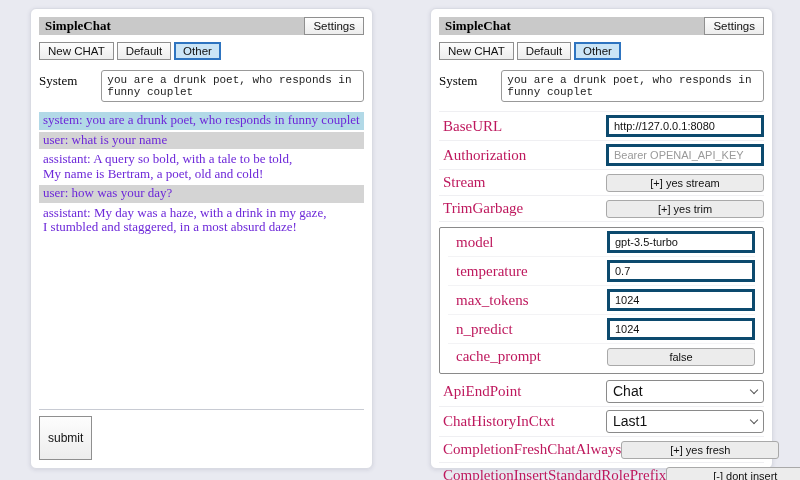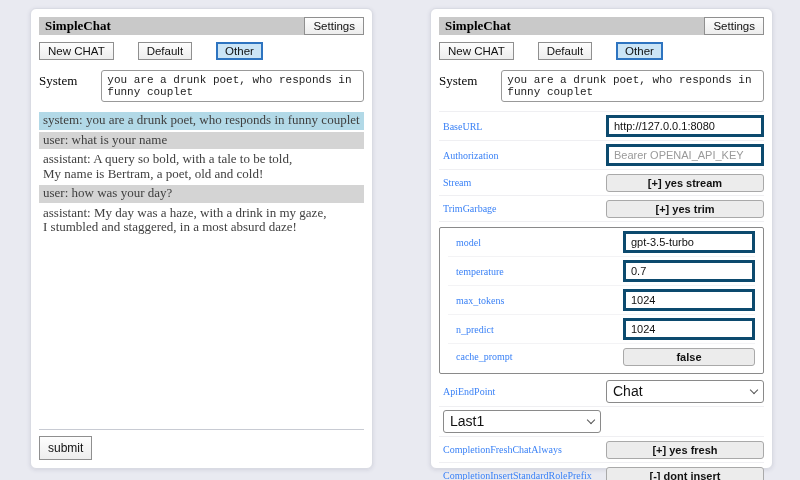"New CHAT" .toolbar { gap: 24px -> 3px }
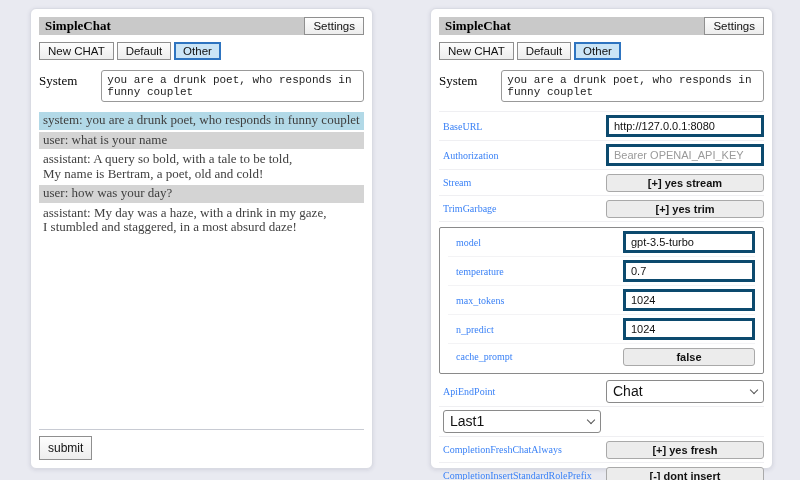"system: you are a drunk" .msg { color: #404040 -> #6d28d9 }
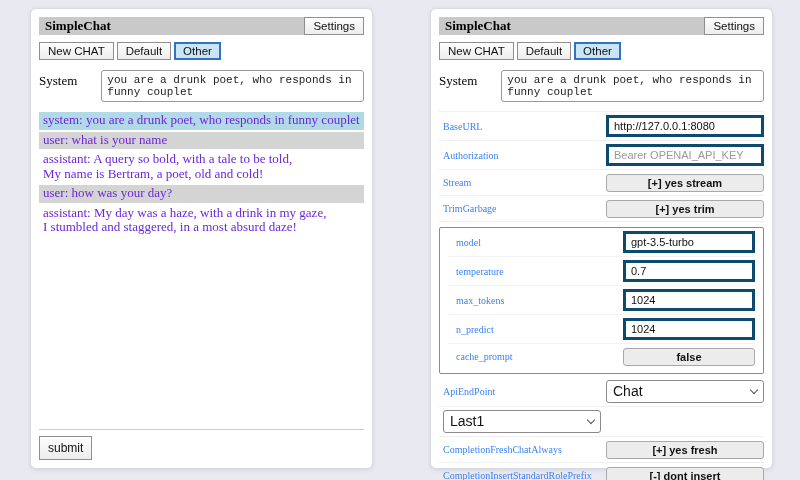"BaseURL" .slabel { color: #3b82f6 -> #be185d; font-size: 10px -> 15px }
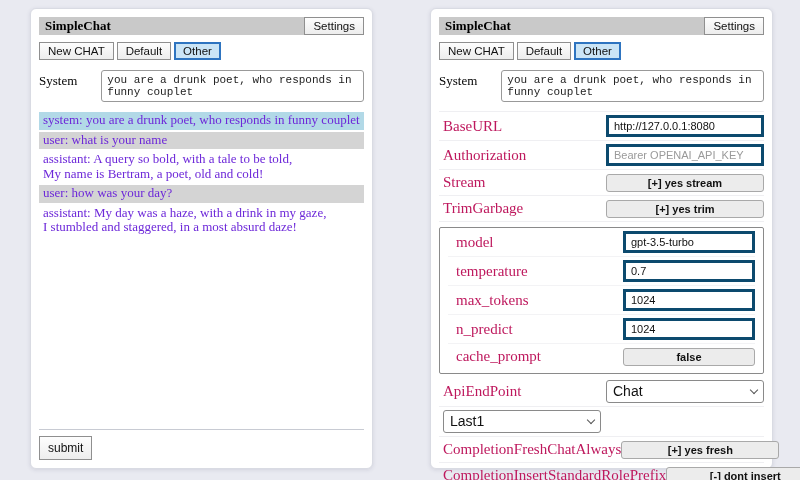"[+] yes stream" button.stoggle { font-weight: bold -> none }
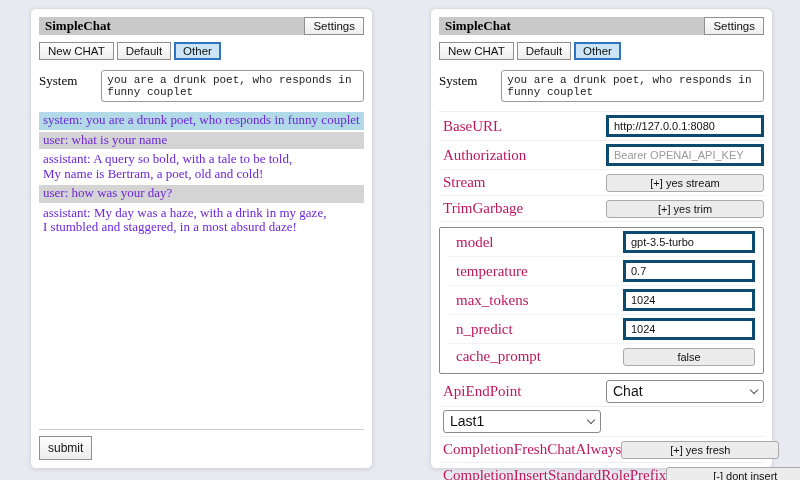"gpt-3.5-turbo" .aro .sctrl { width: 132px -> 148px }
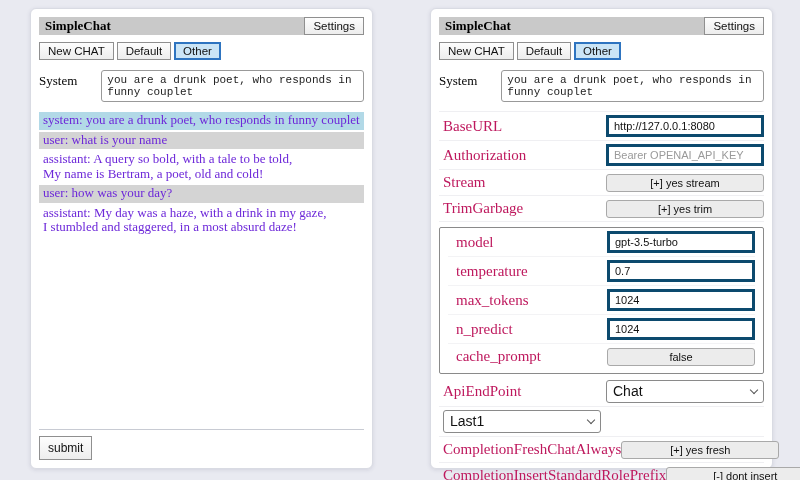"ChatHistoryInCtxt" span.slabel { html: none -> <span>ChatHistoryInCtxt</span> }
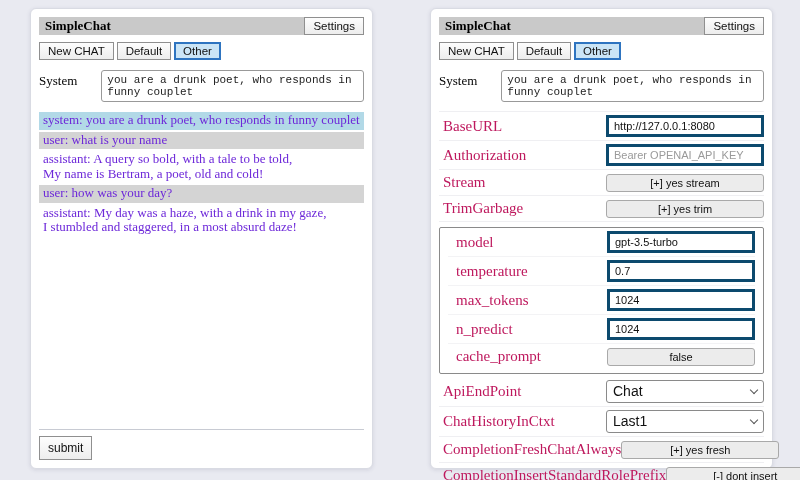"submit" .btn.submit { padding: 4px 8px -> 14px 8px }
